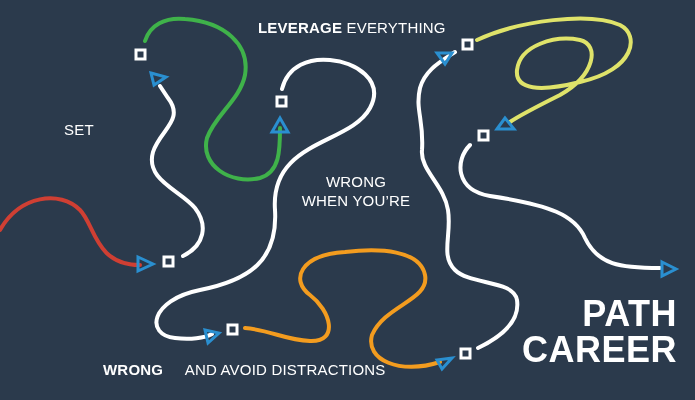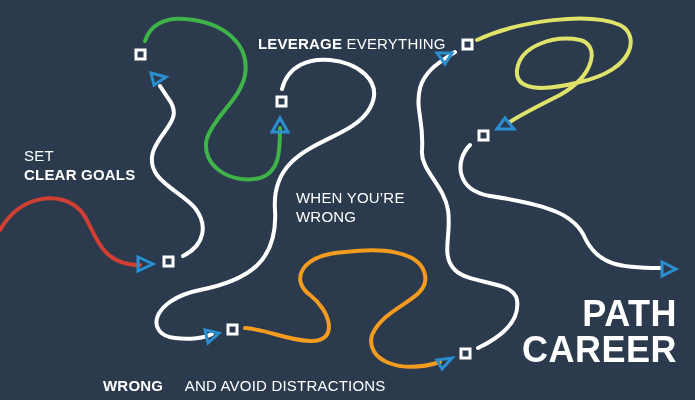"LEVERAGE EVERYTHING" .label { margin-top: 16px -> none; text-align: none -> center }
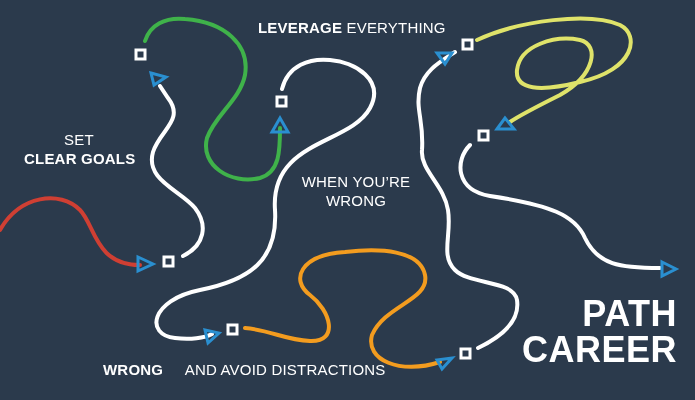"SET" div.label { top: 130px -> 120px }
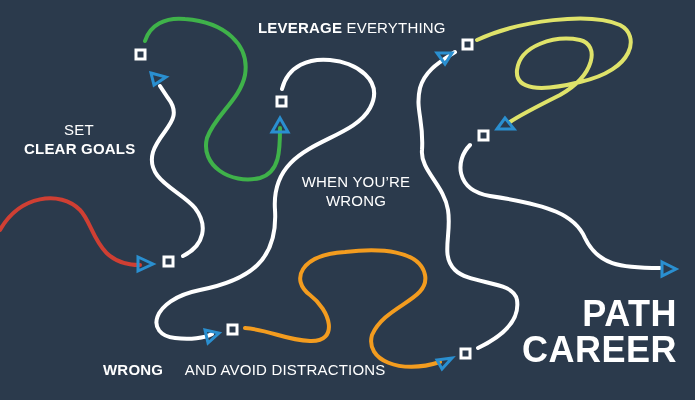"CLEAR GOALS" div.b { html: <div>CLEAR GOALS</div> -> none }
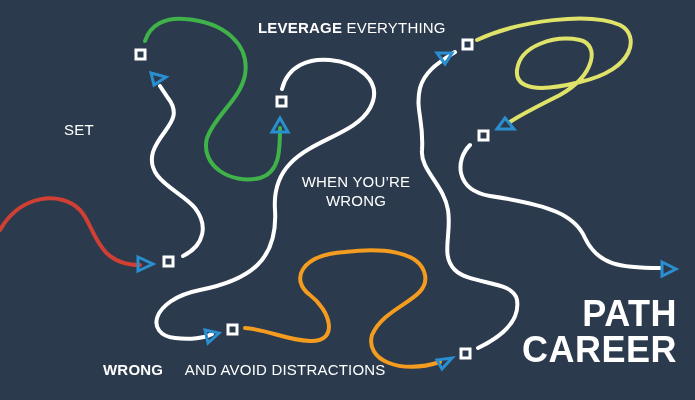"WHEN YOU’RE" div.n { order: before "WRONG" -> after "WRONG" }
